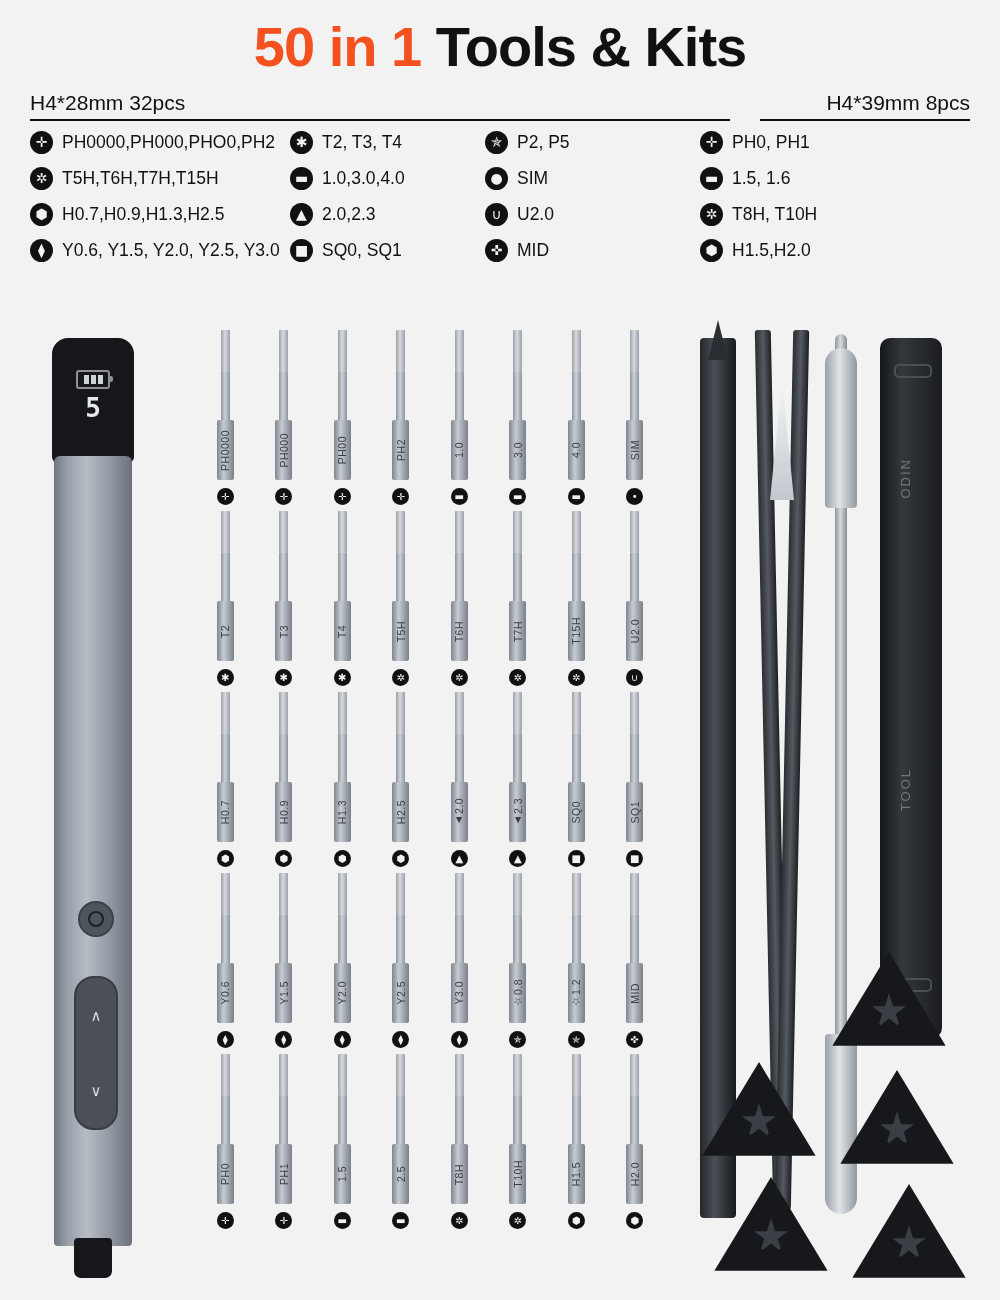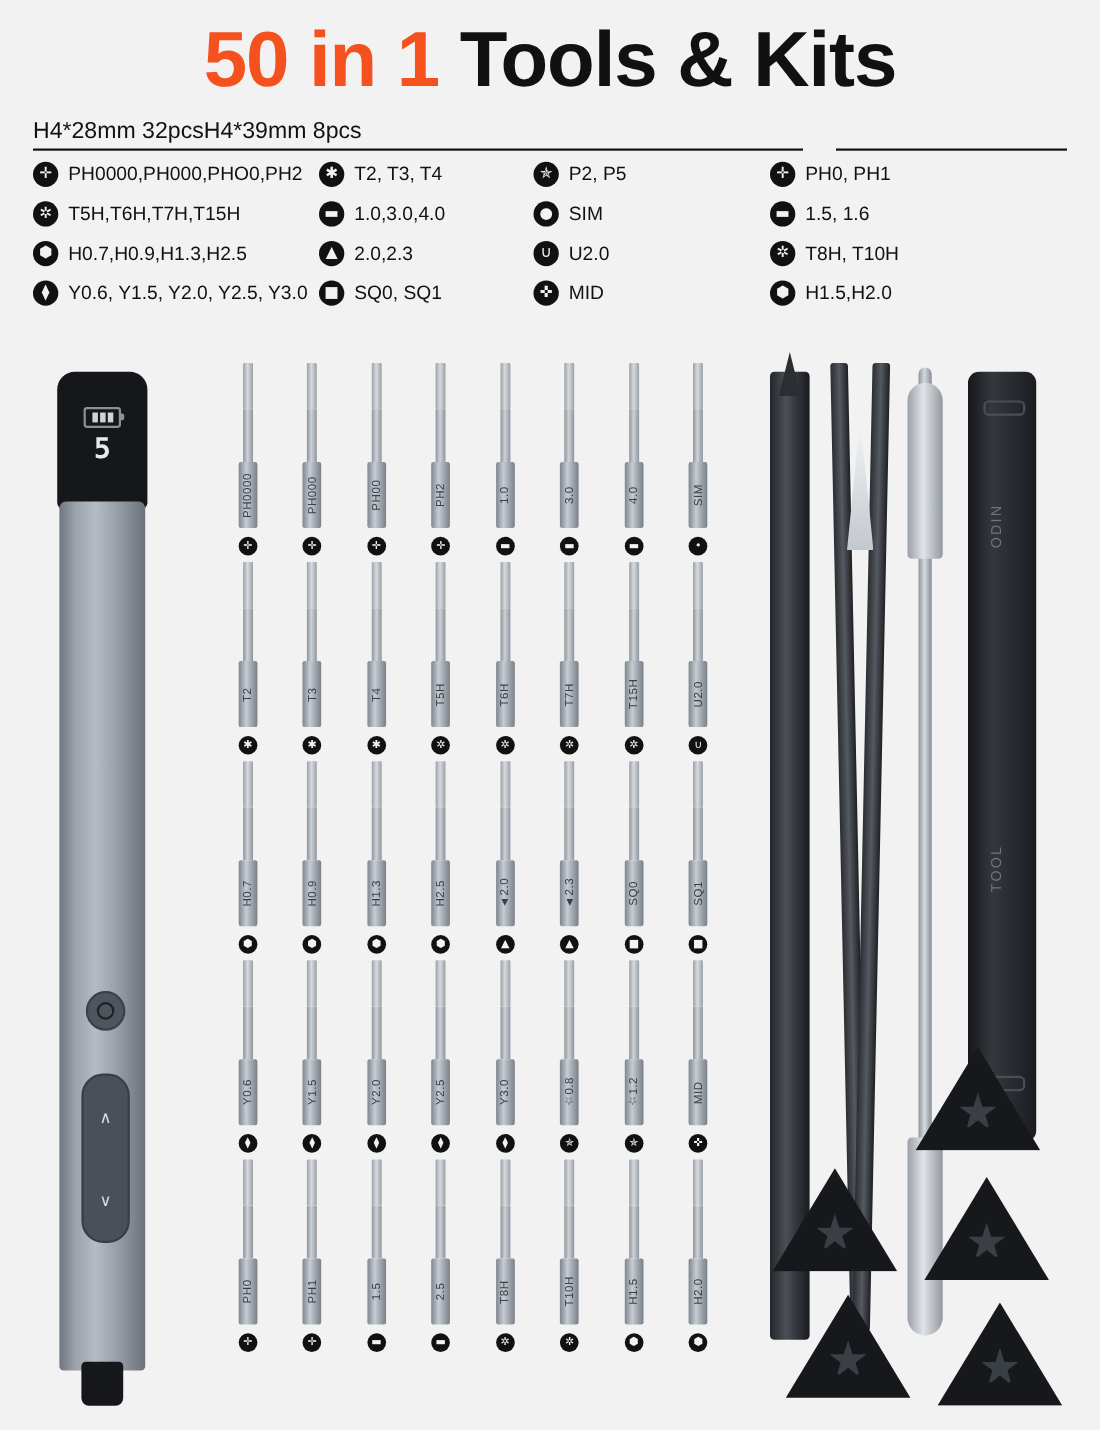"50 in 1 Tools &" .title { font-size: 71px -> 56px }
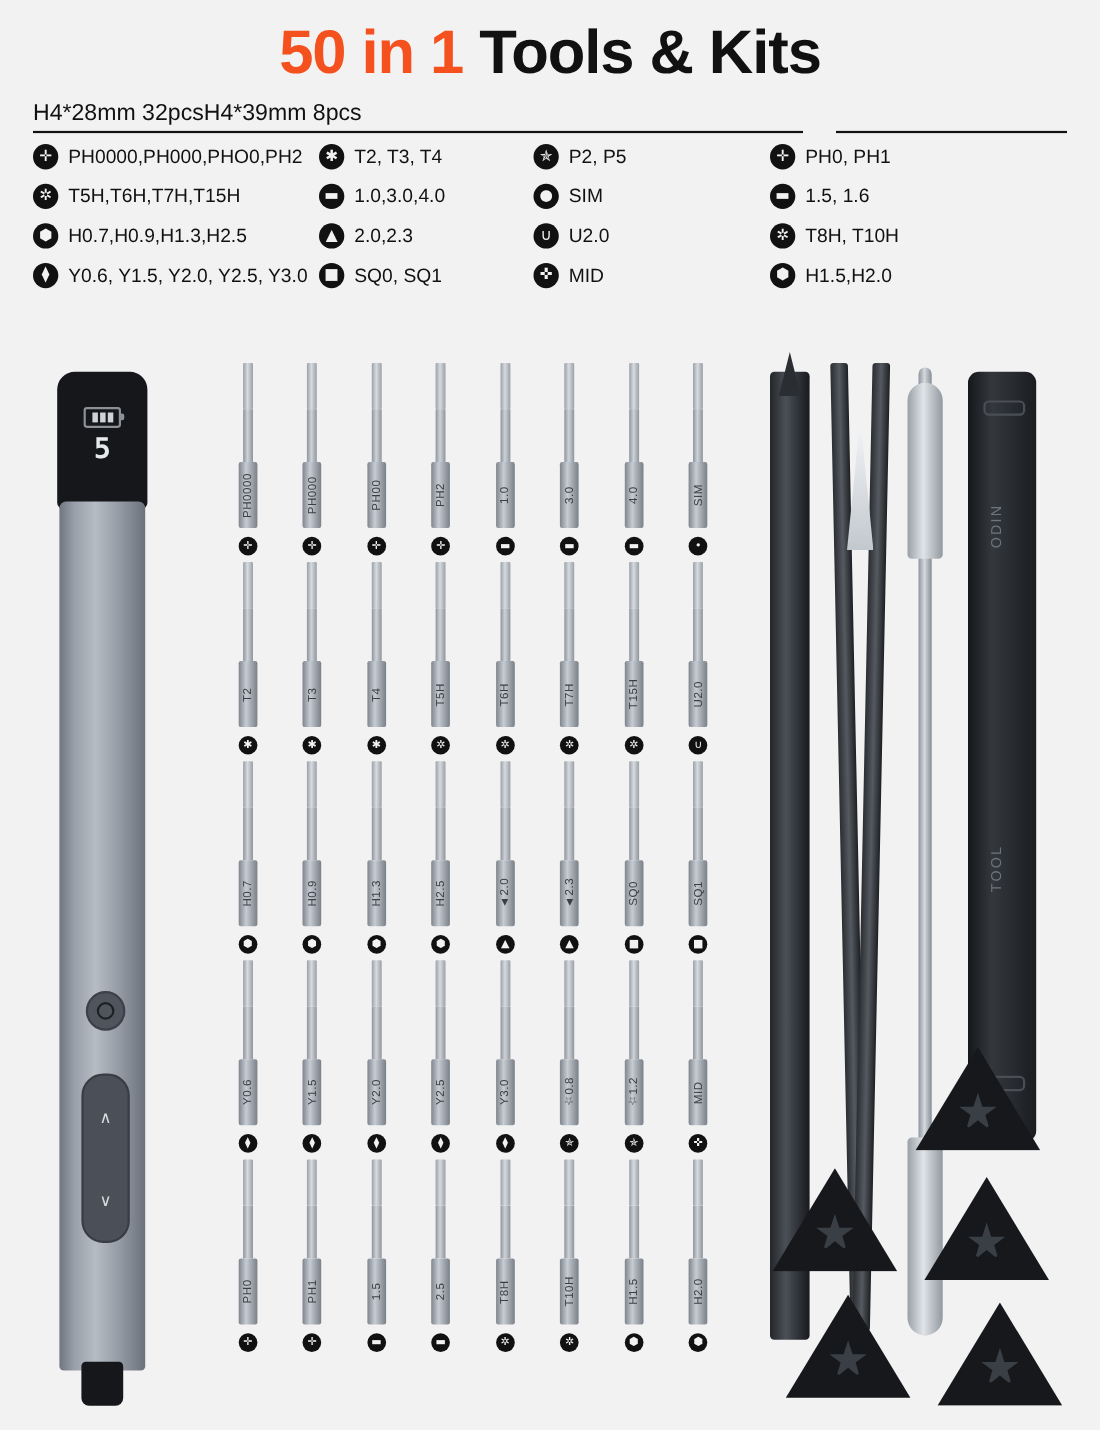"H4*28mm 32pcs" .spec-head { justify-content: flex-start -> space-between }
